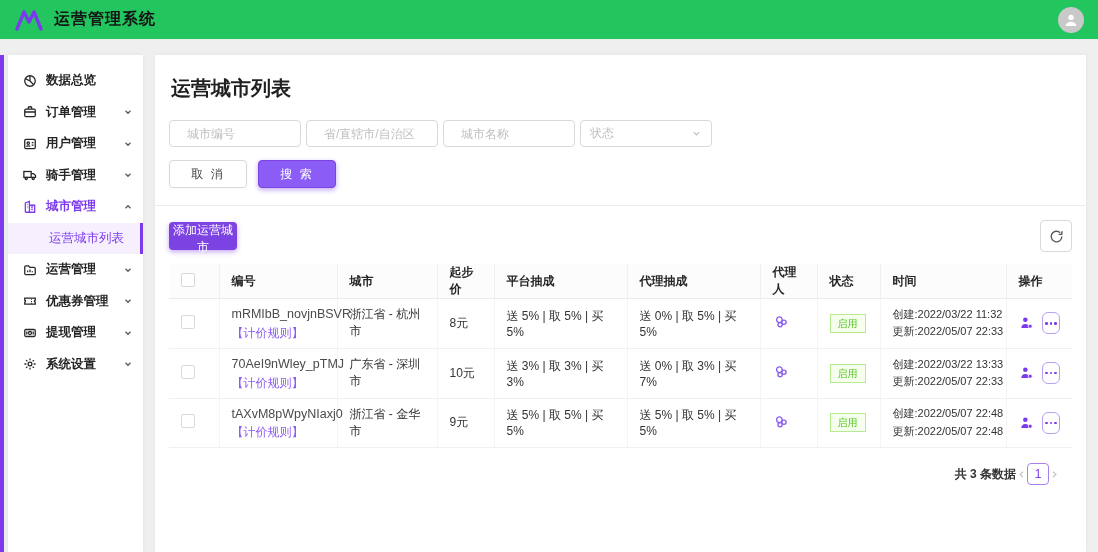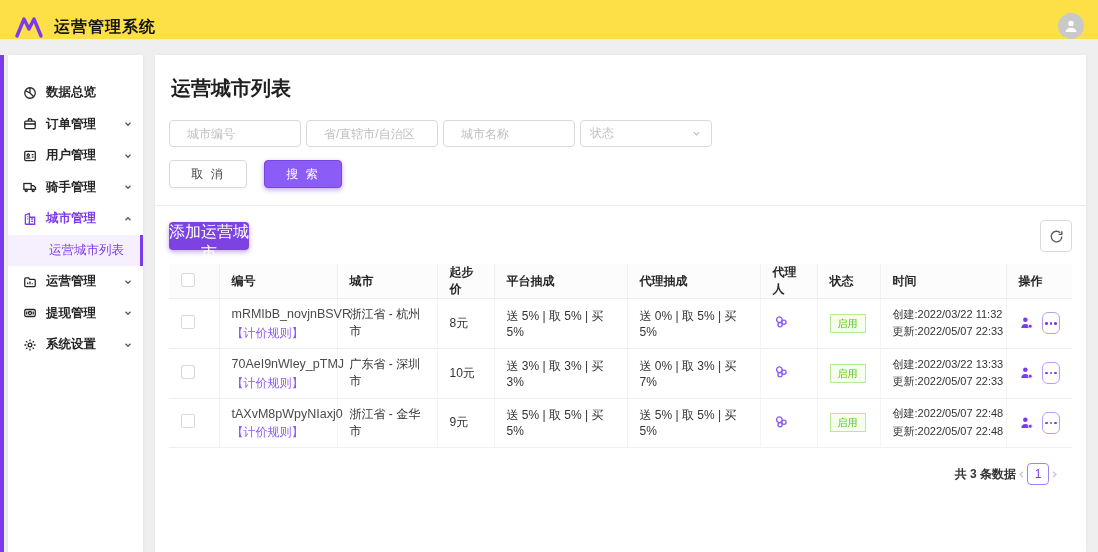"运营管理系统" .header { align-items: flex-end -> center; background: #fde047 -> #22c55e }
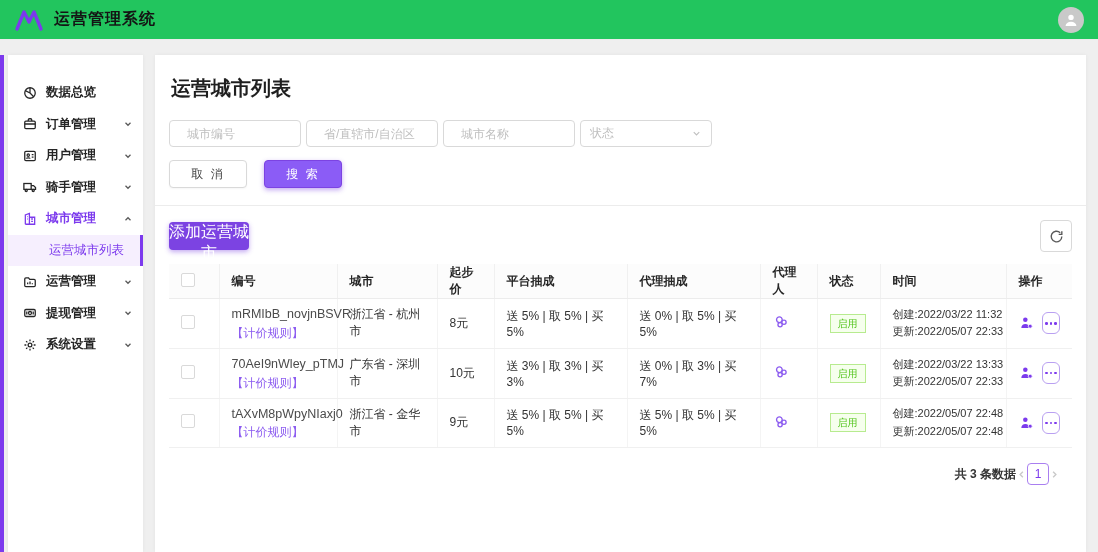"数据总览" .sidebar { padding-top: 22px -> 10px }
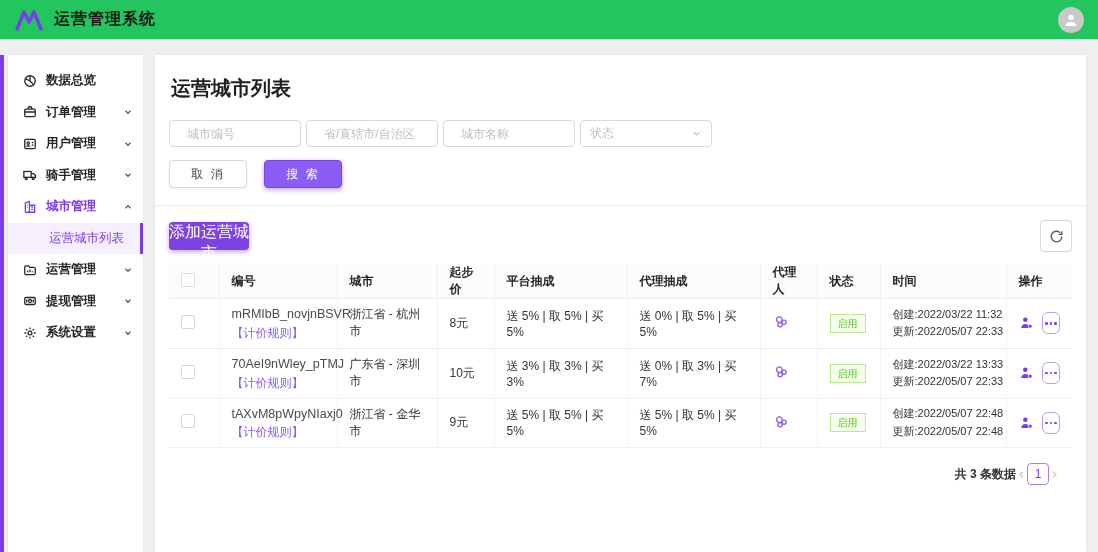"取 消" .btn-row { gap: 17px -> 11px }
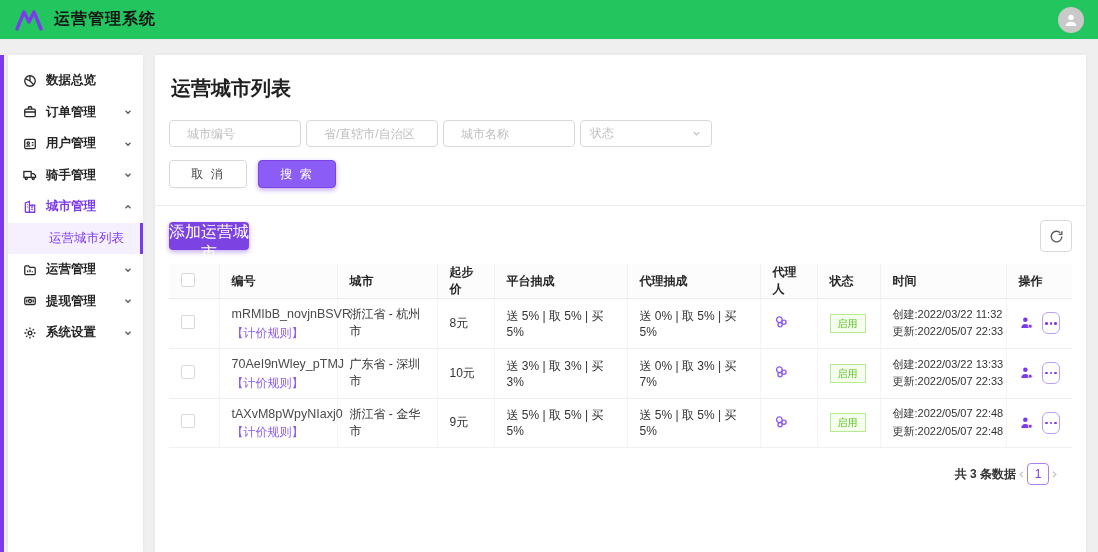"添加运营城市" .btn-add { font-size: 16px -> 12px; width: 80px -> 68px }
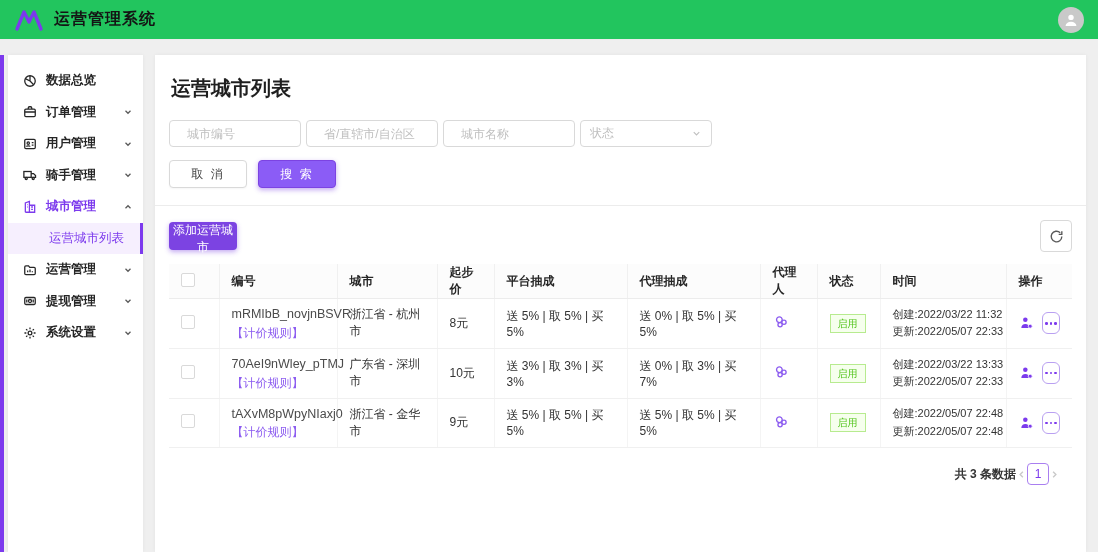"优惠券管理" div.menu-item { html: none -> <div> <span> <svg> <path></path> <path></path> </svg> </span> <span>优惠券管理</span> <span> <svg> <polyline></polyline> </svg> </span> </div> }
